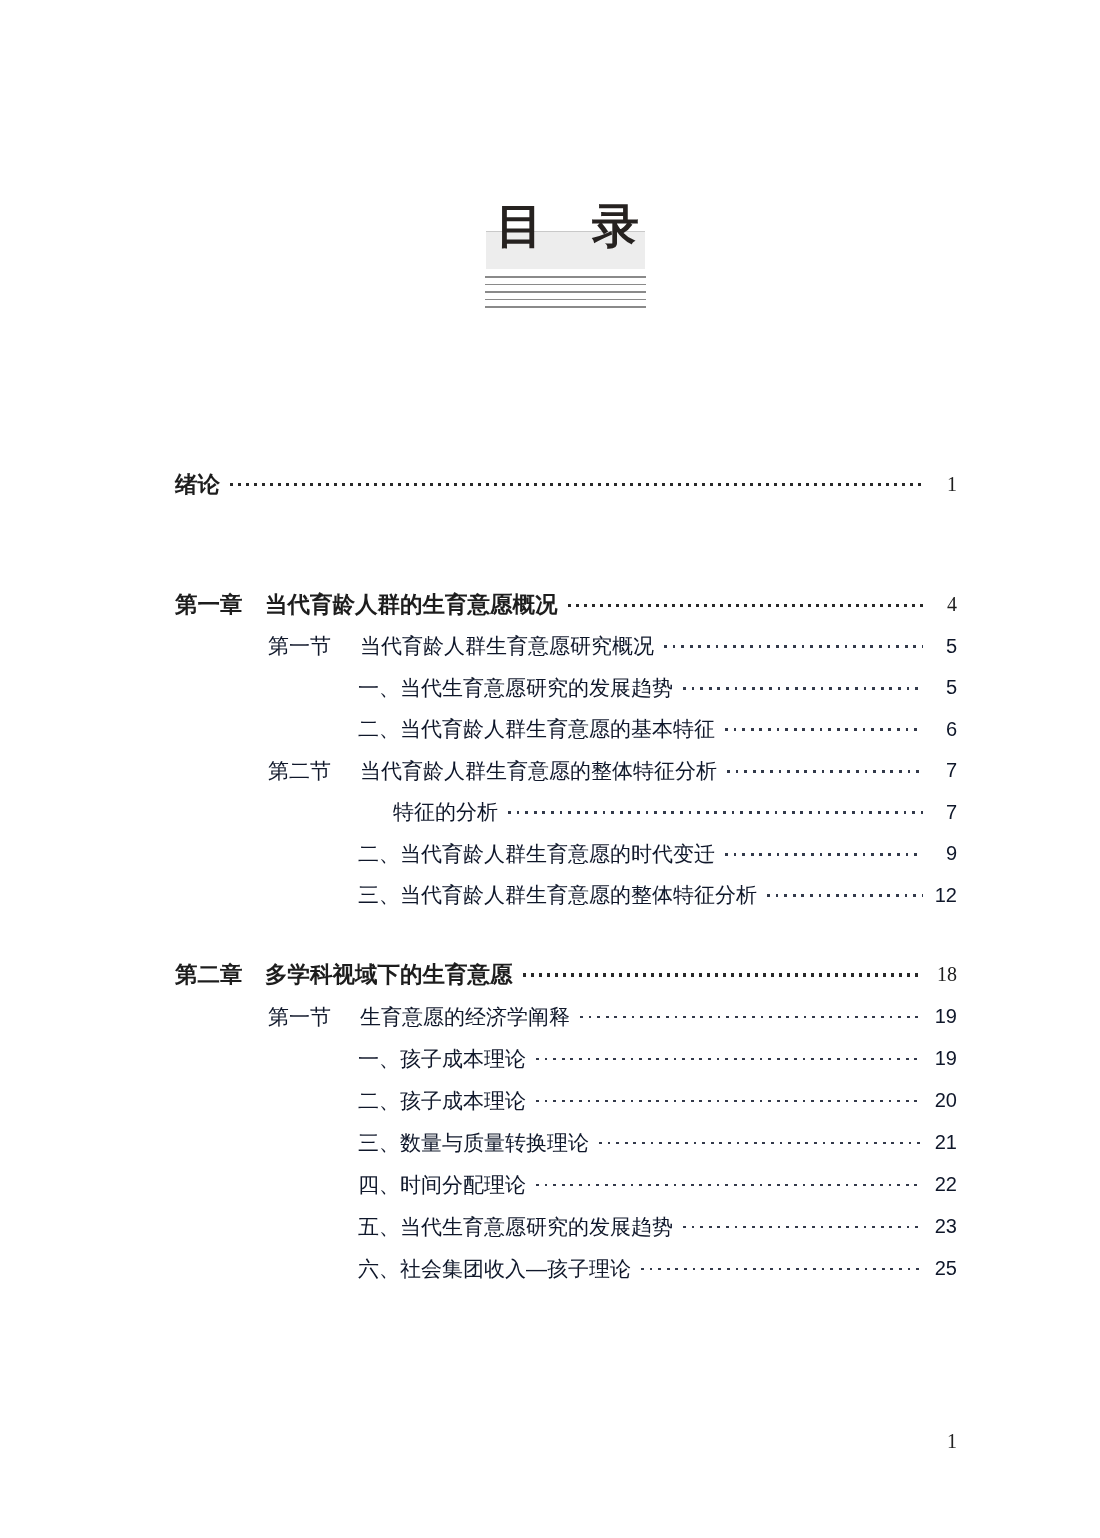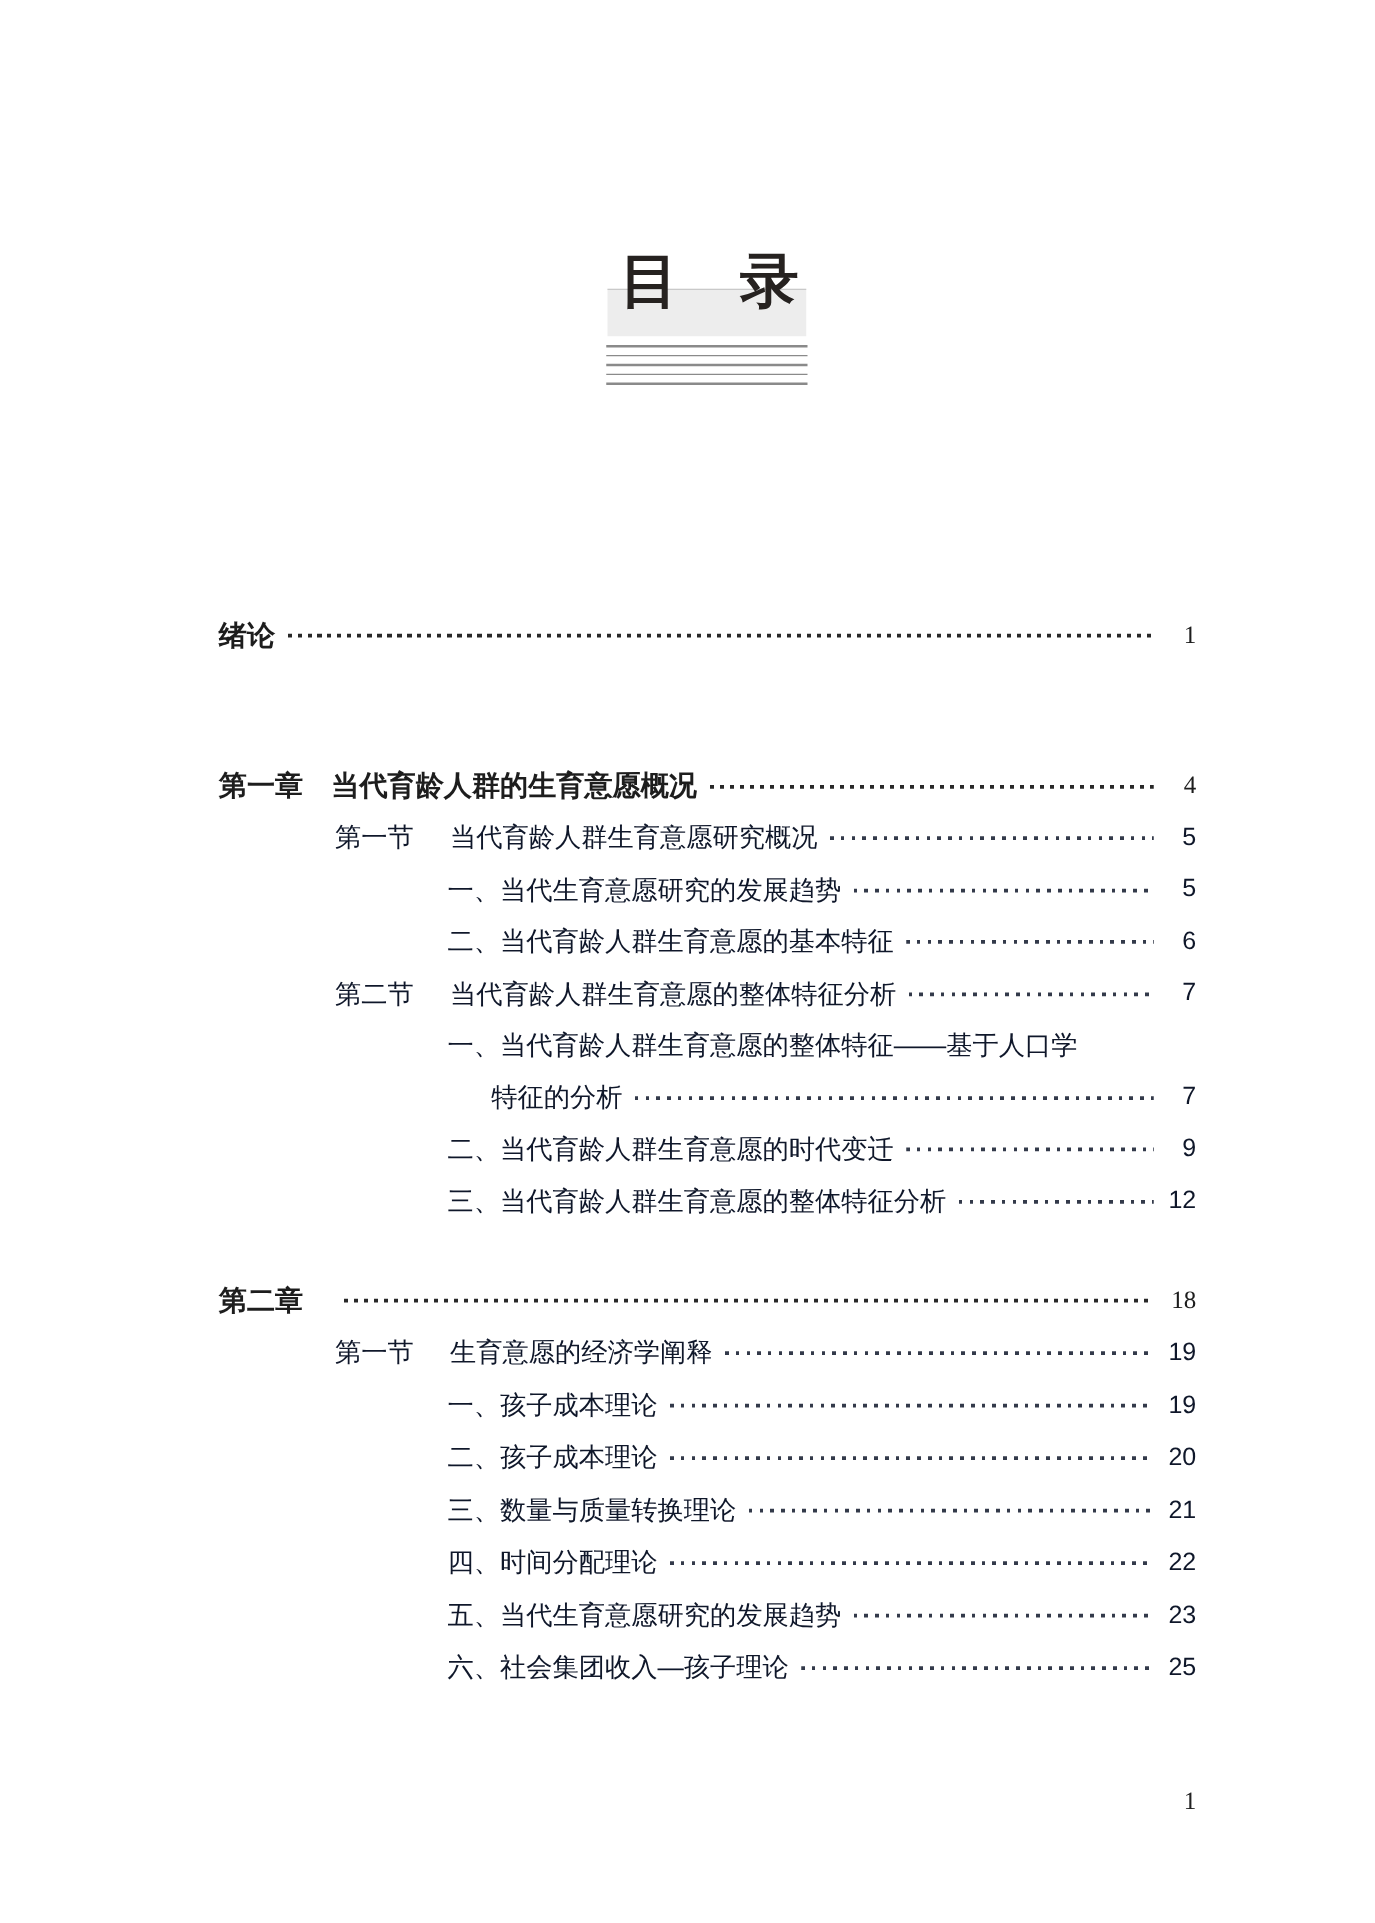"绪论" .toc { top: 487px -> 463px }
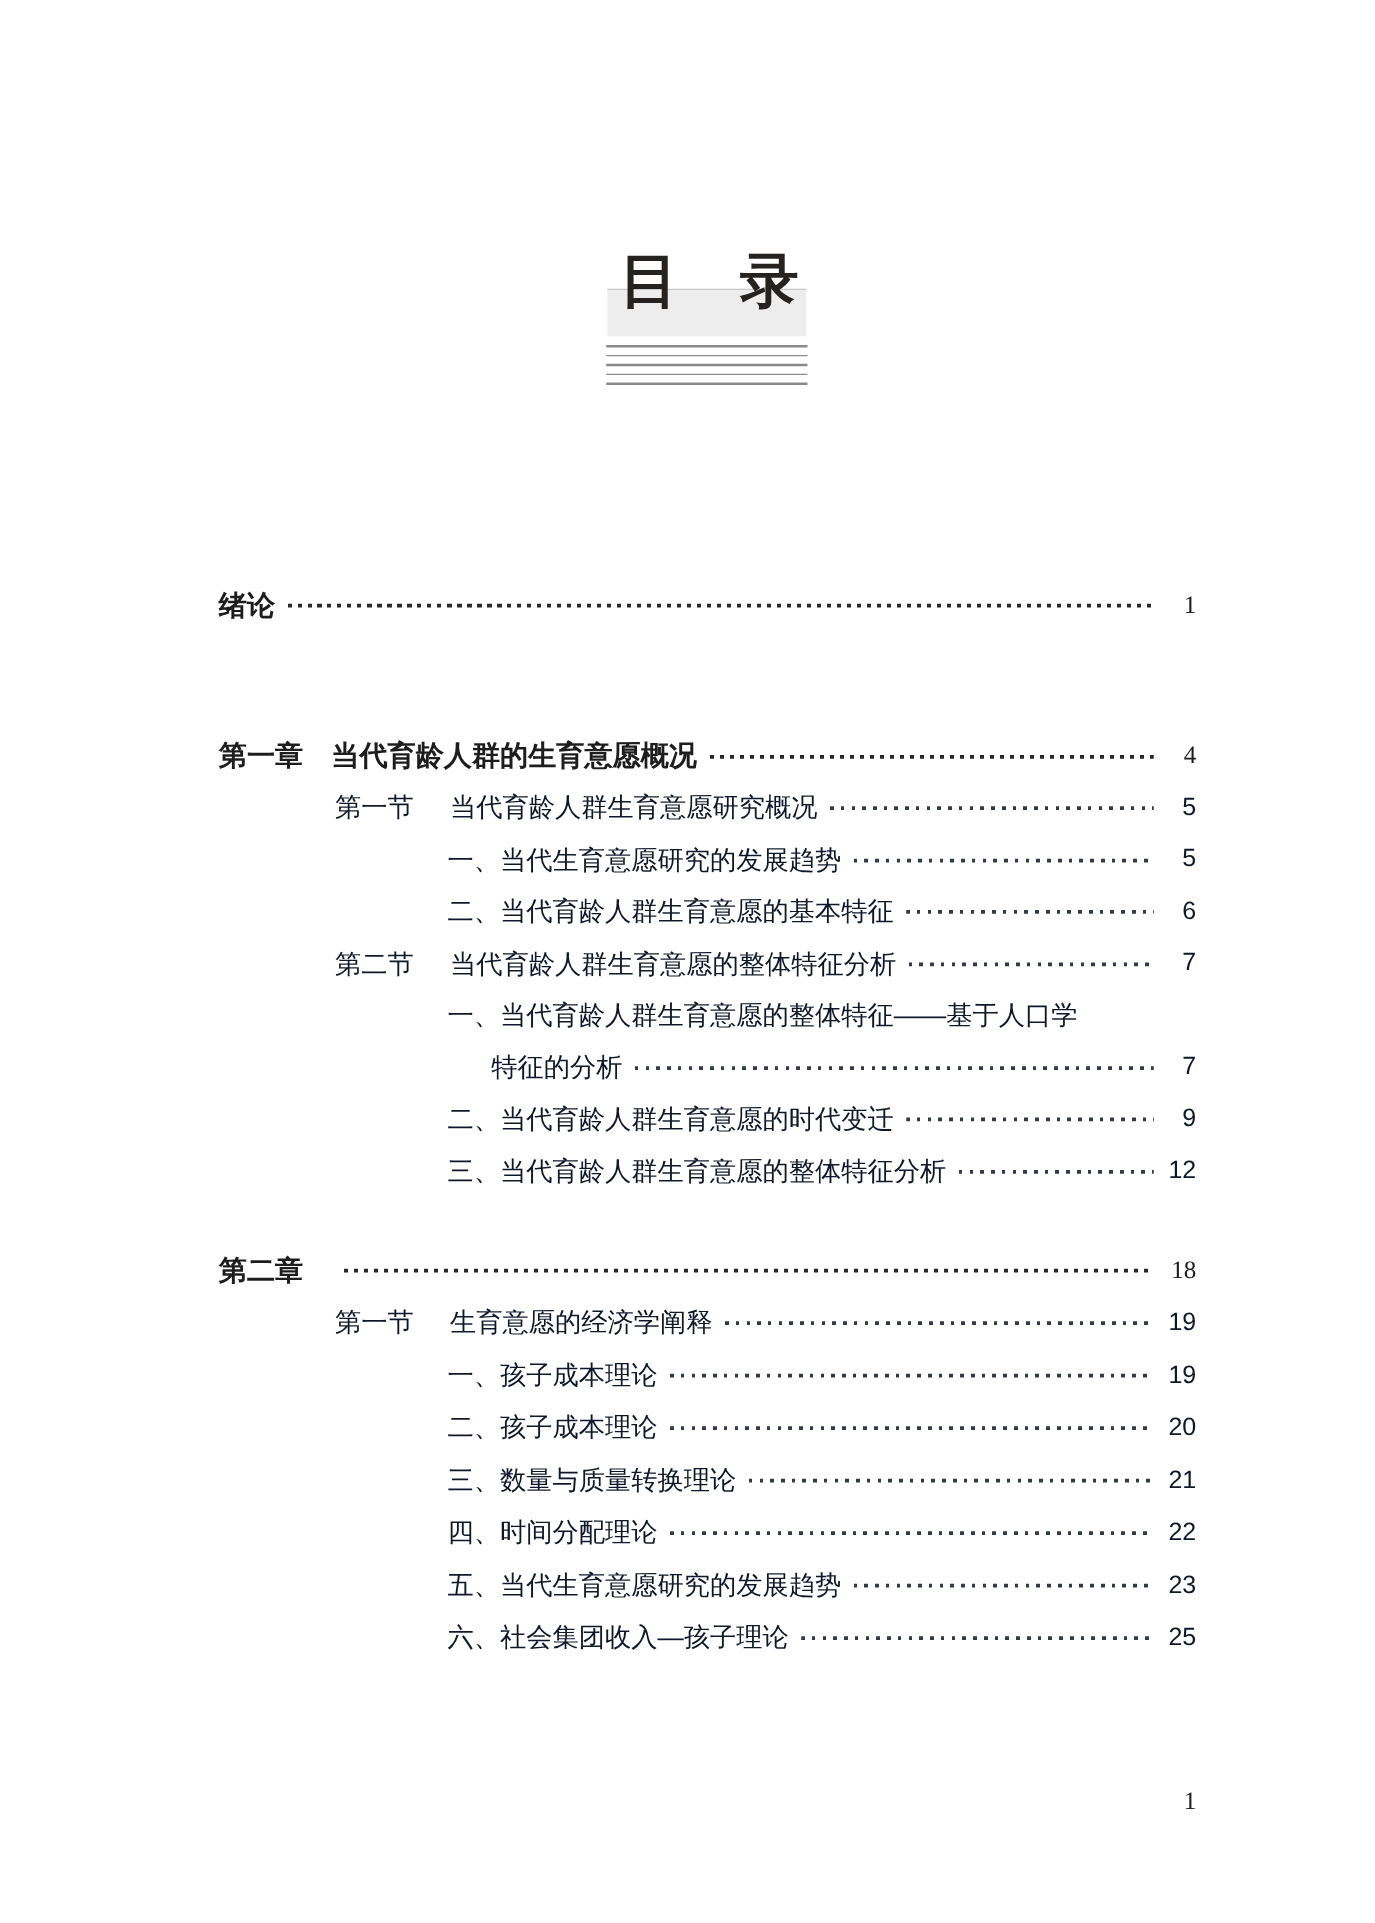"一、当代育龄人群生育意愿的整体特征——基于人口学" div.row { html: <div> <span>一、当代育龄人群生育意愿的整体特征——基于人口学</span> </div> -> none }
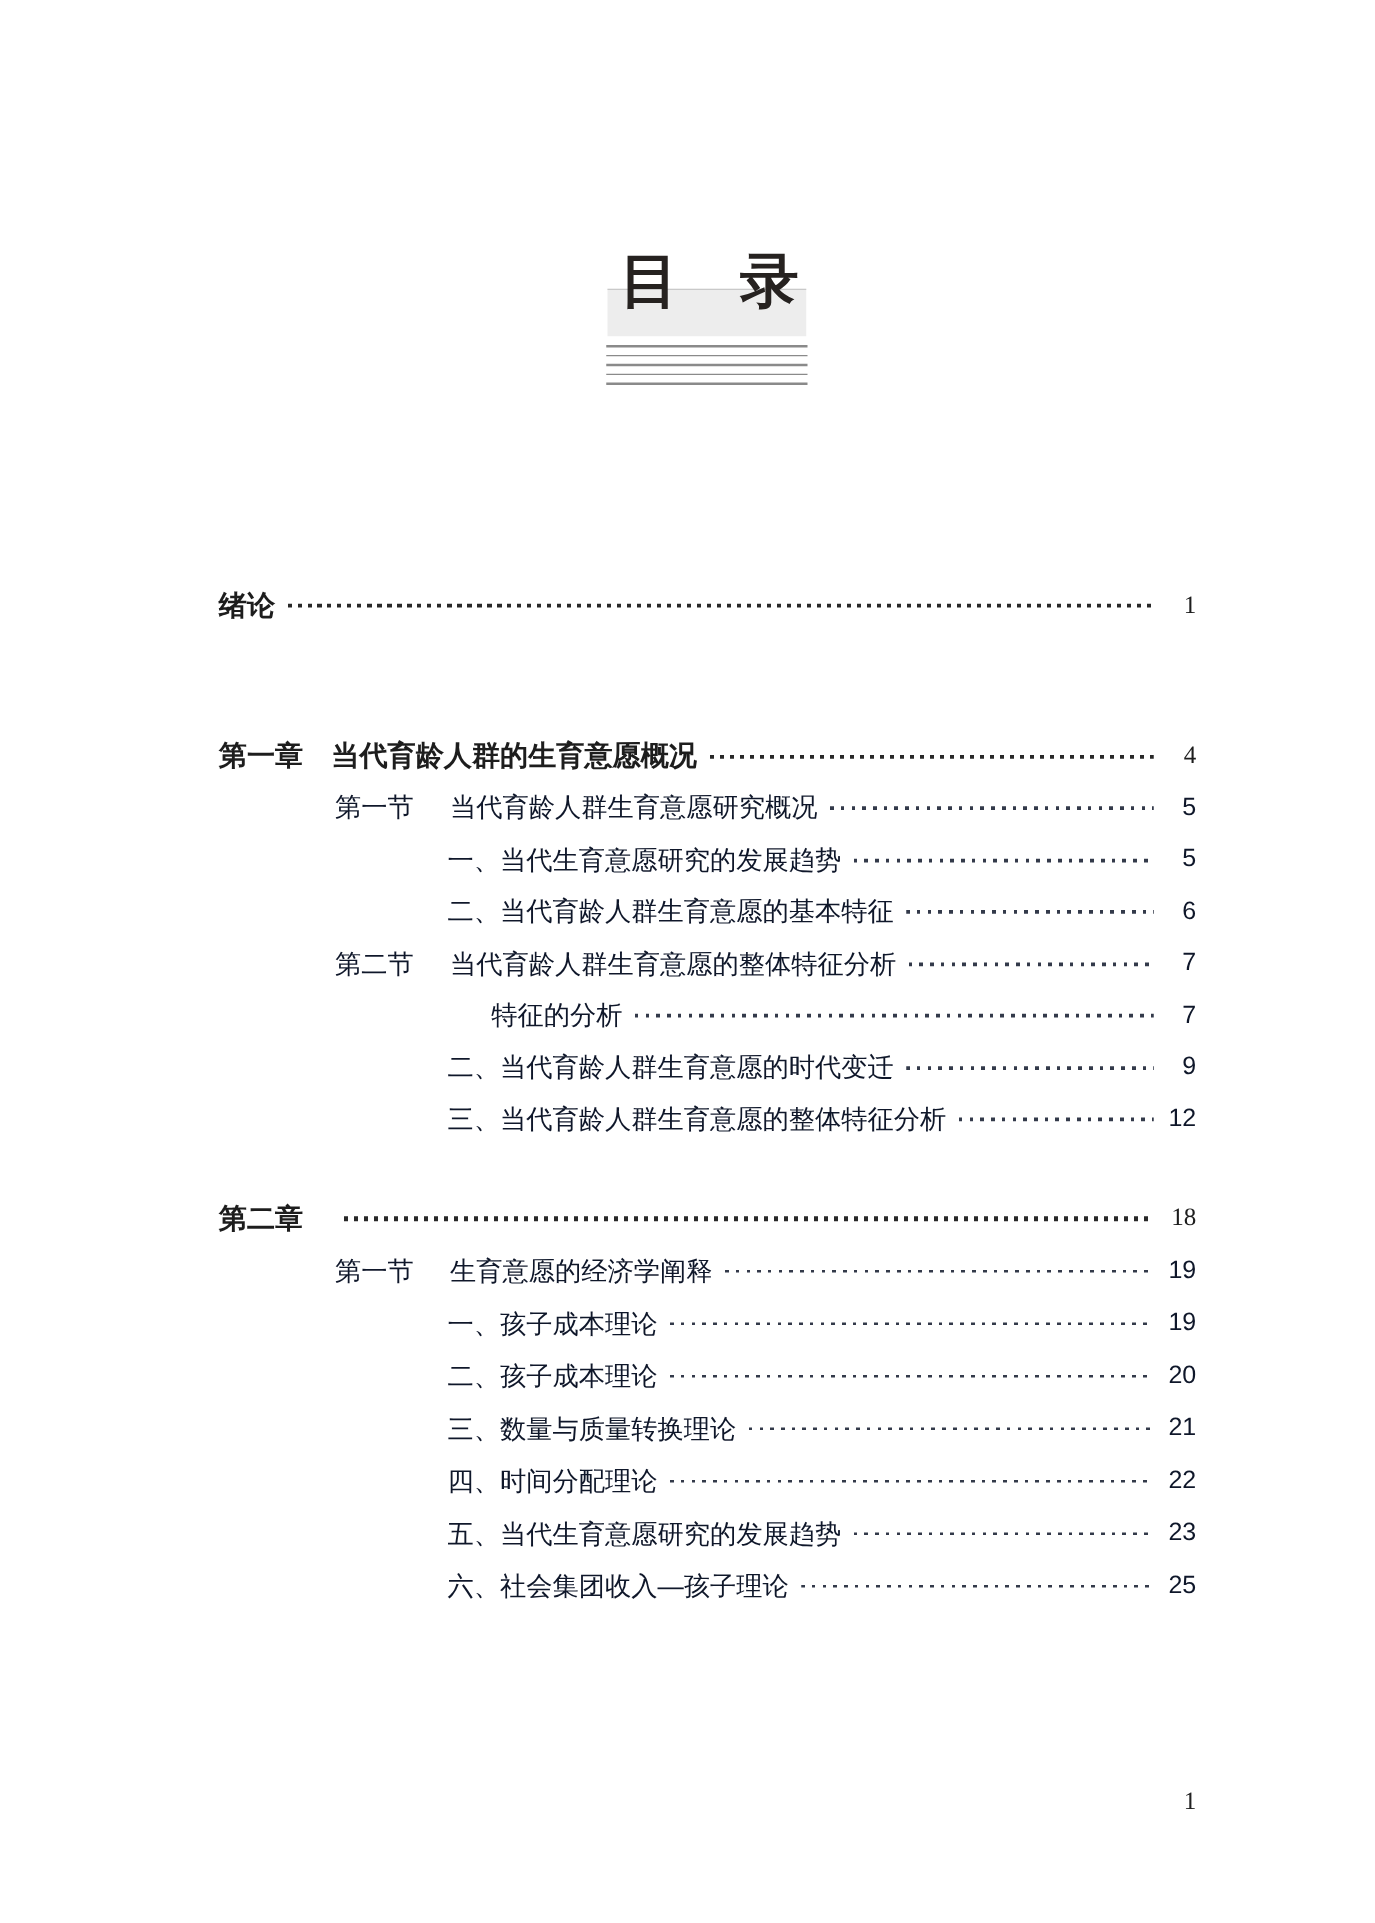"多学科视域下的生育意愿" span.entry-title { html: none -> <span>多学科视域下的生育意愿</span> }
